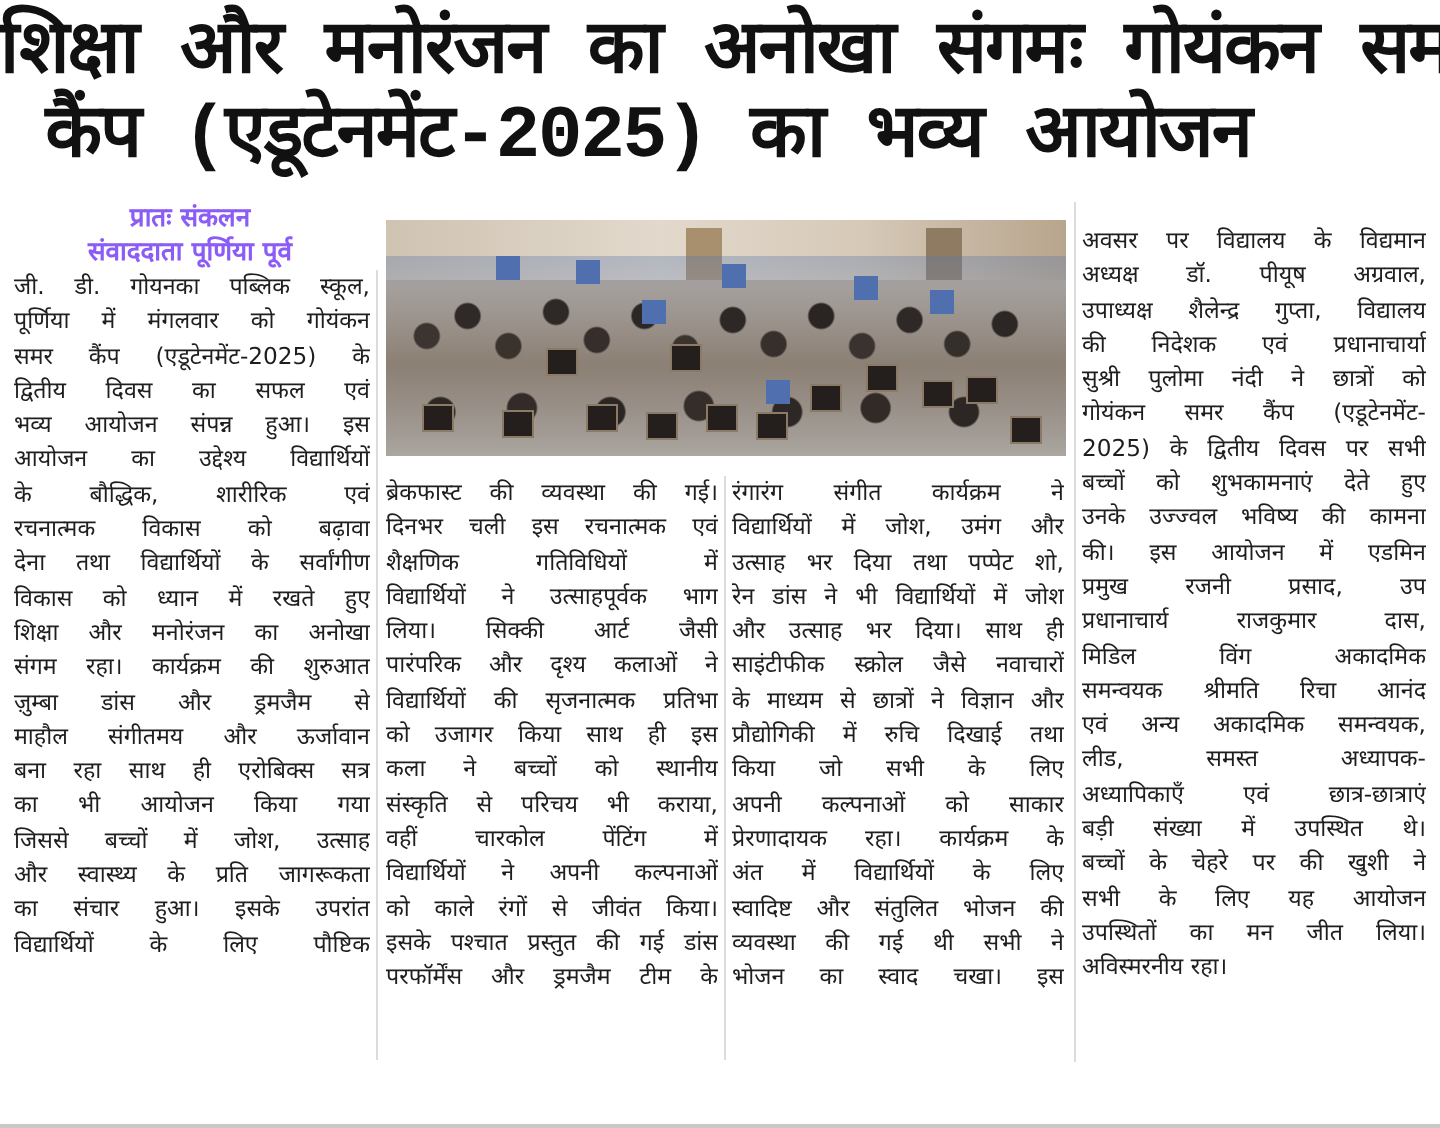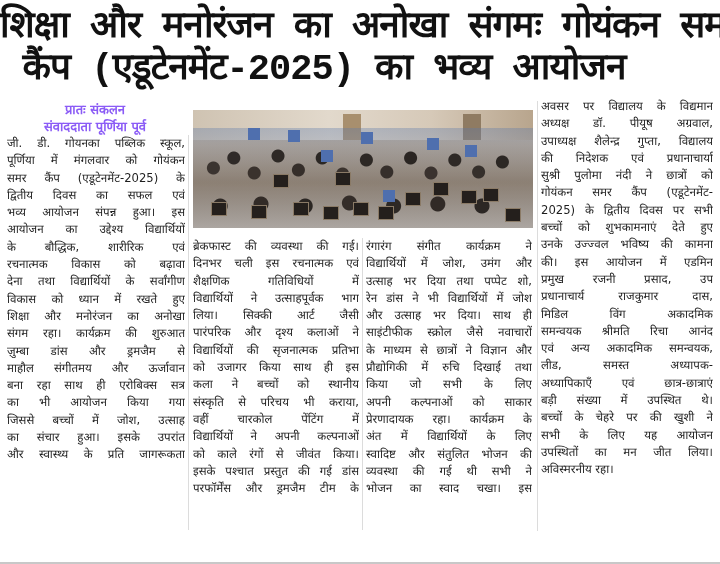"अवसर पर विद्यालय के विद्यमान" .col4 { top: 98px -> 112px }
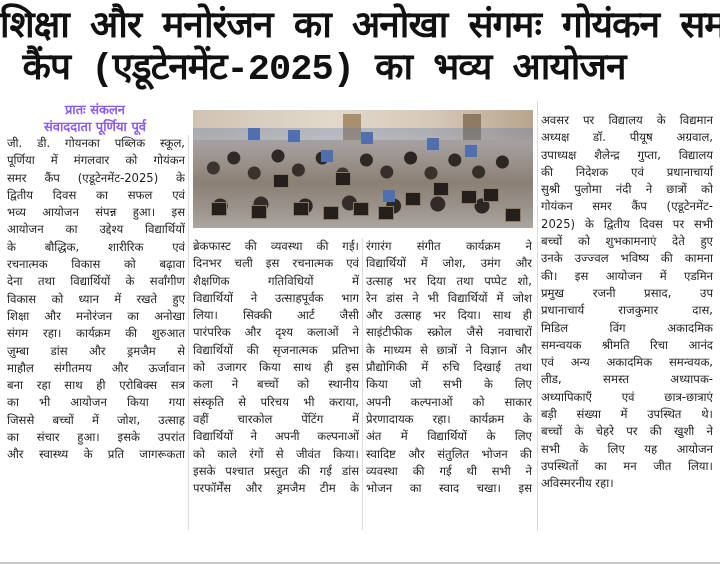"का संचार हुआ। इसके उपरांत" span.ln { order: before "और स्वास्थ्य के प्रति जागरूकता" -> after "और स्वास्थ्य के प्रति जागरूकता" }
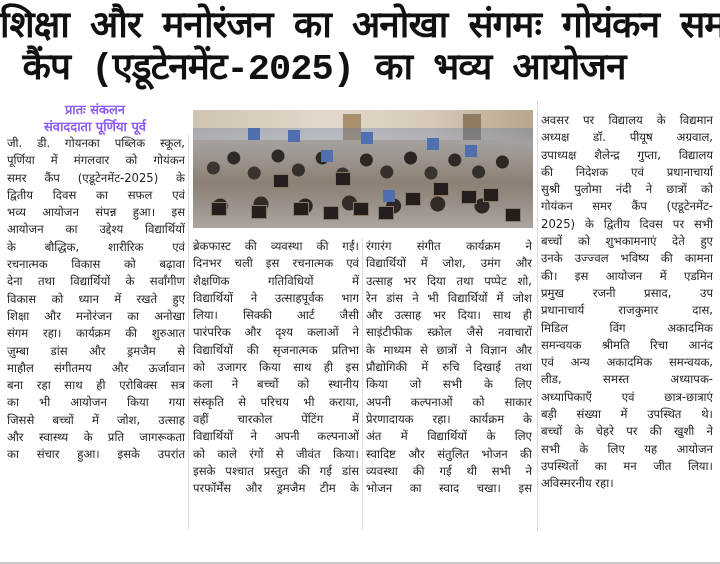"विद्यार्थियों के लिए पौष्टिक" span.ln { html: none -> <span>विद्यार्थियों के लिए पौष्टिक</span> }
